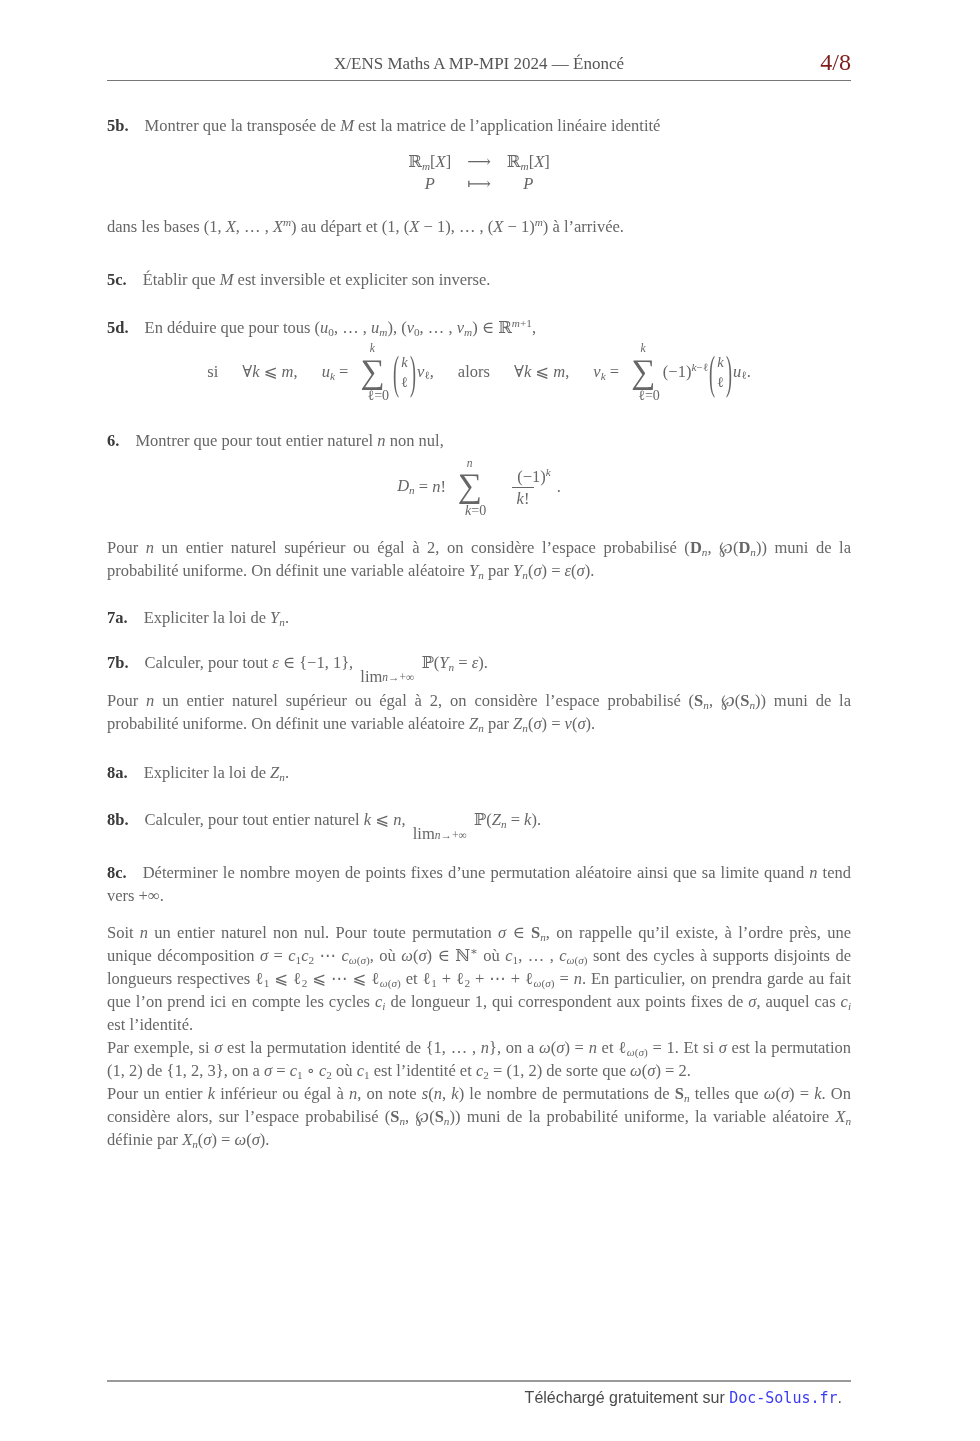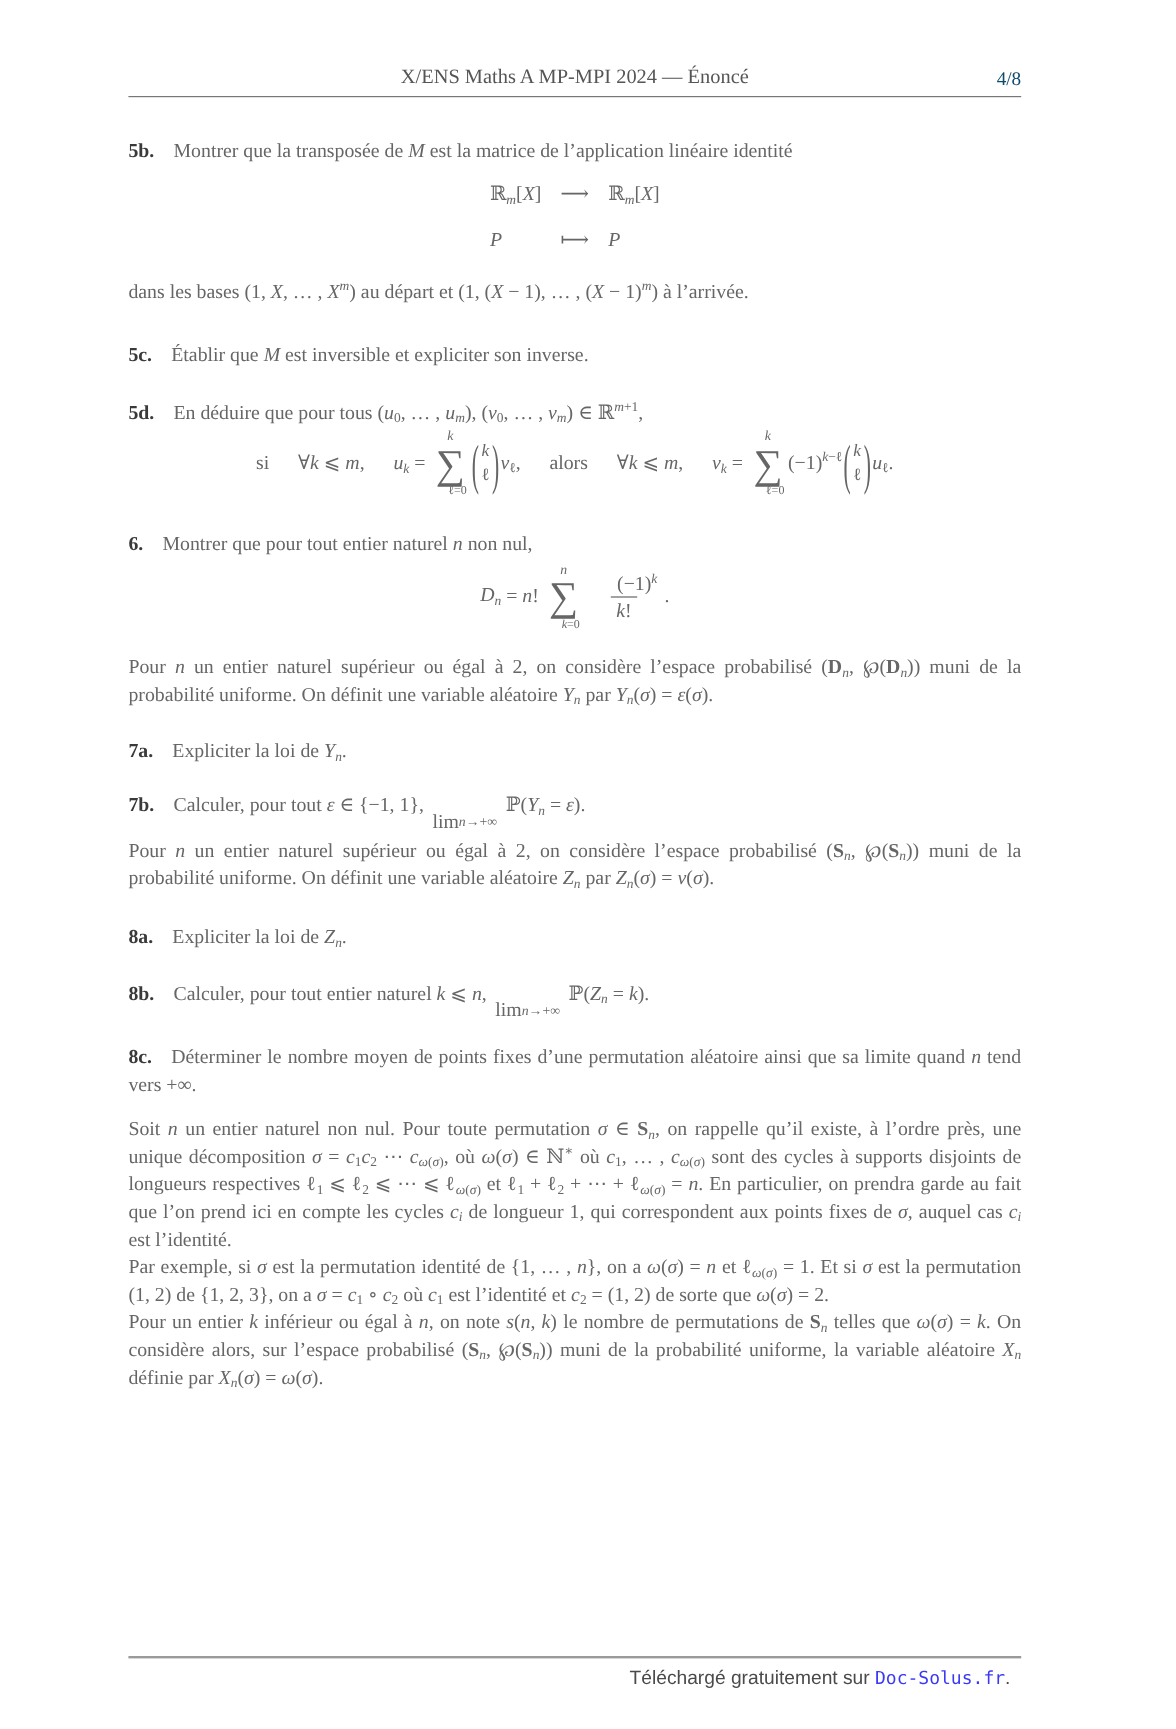"4/8" .hdr .pg { color: #0c4a6e -> #7f1d1d; font-size: 16px -> 24px }
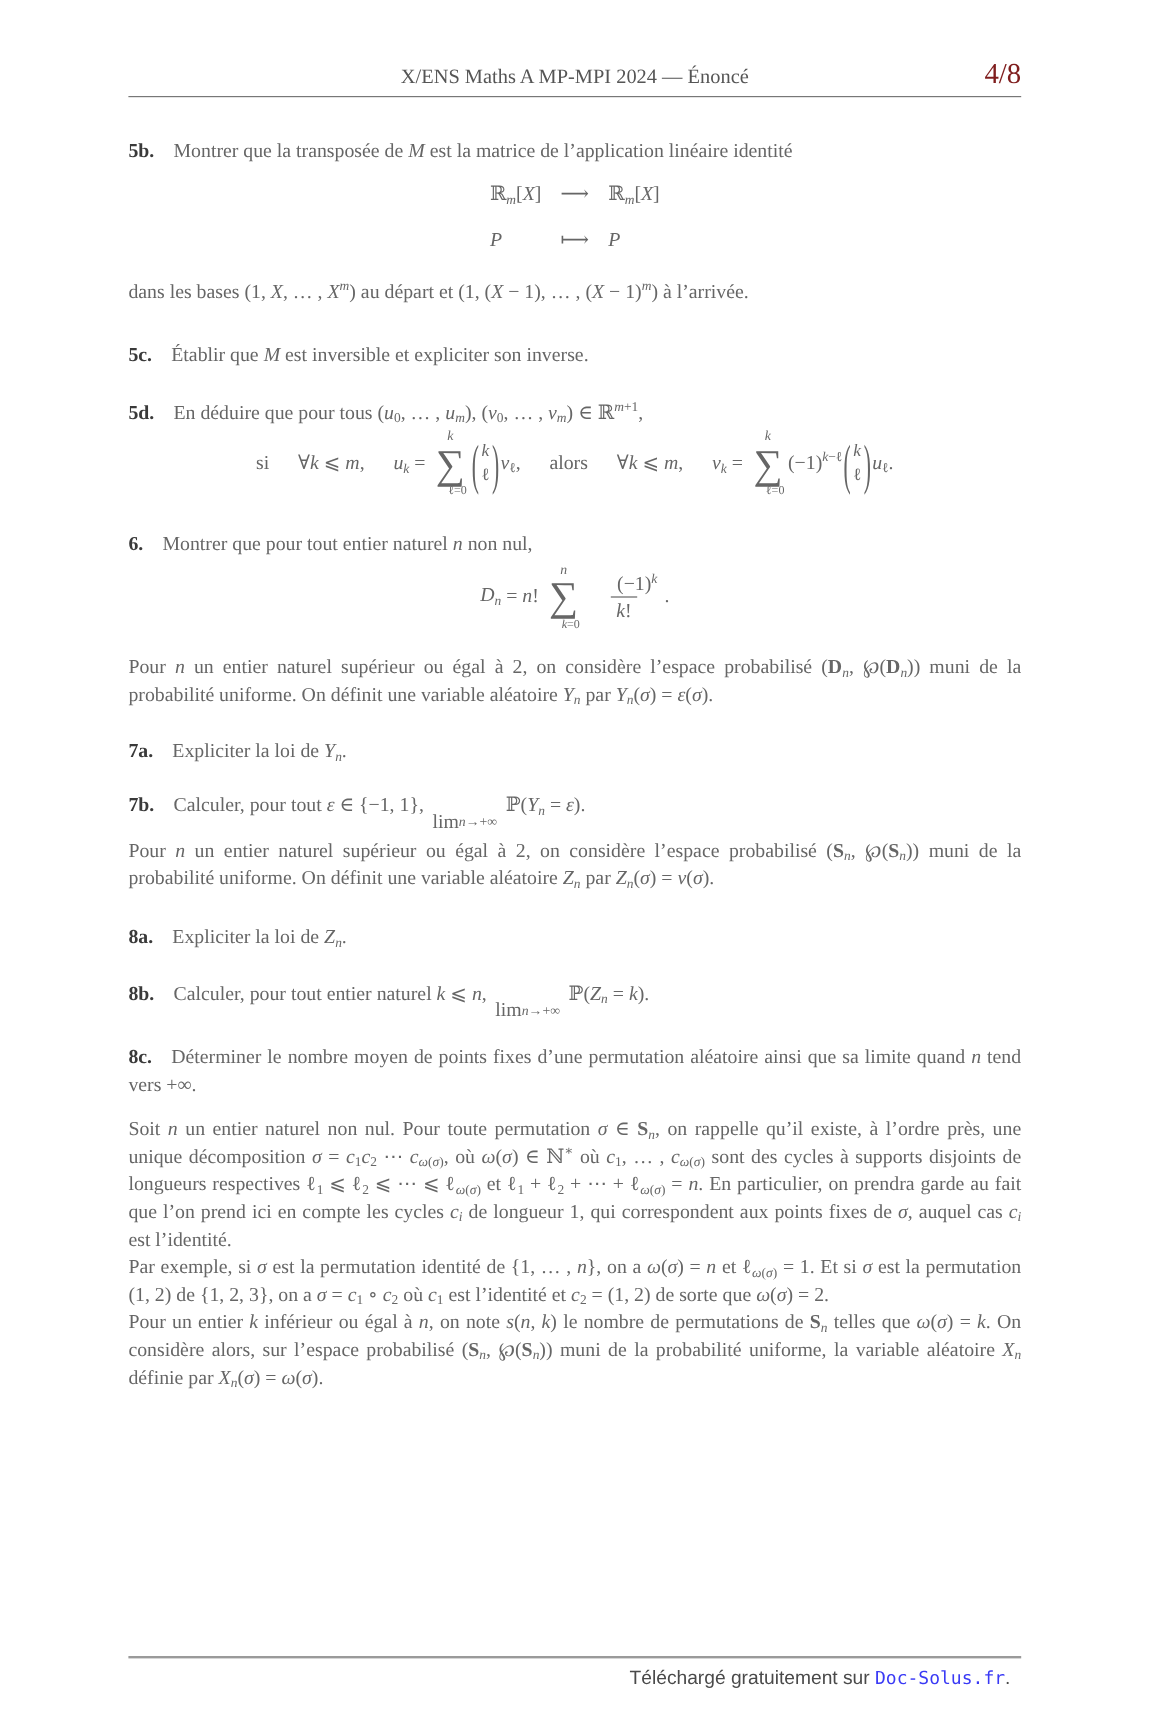"ℝm[X]" .mapg { gap: 16px -> none; text-align: left -> center }
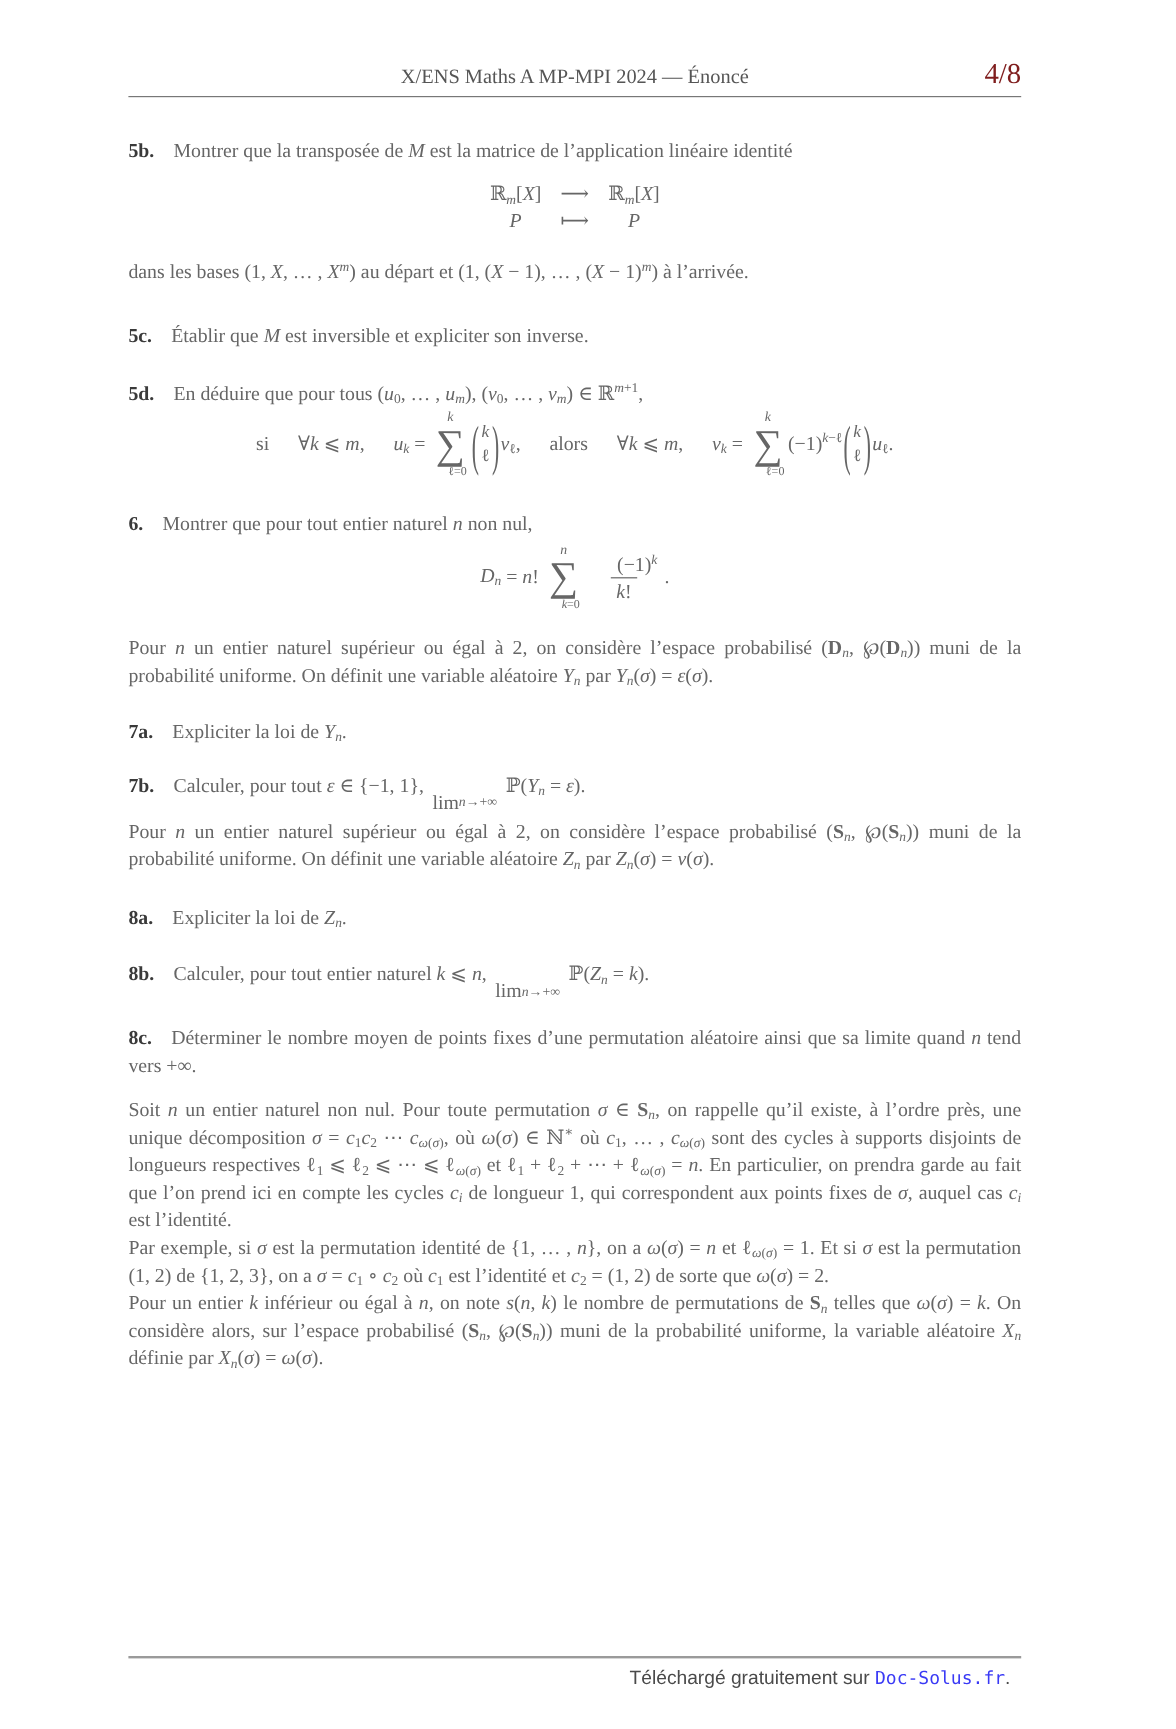"ℓ=0" .sum .bot { font-size: 10px -> 14px }
